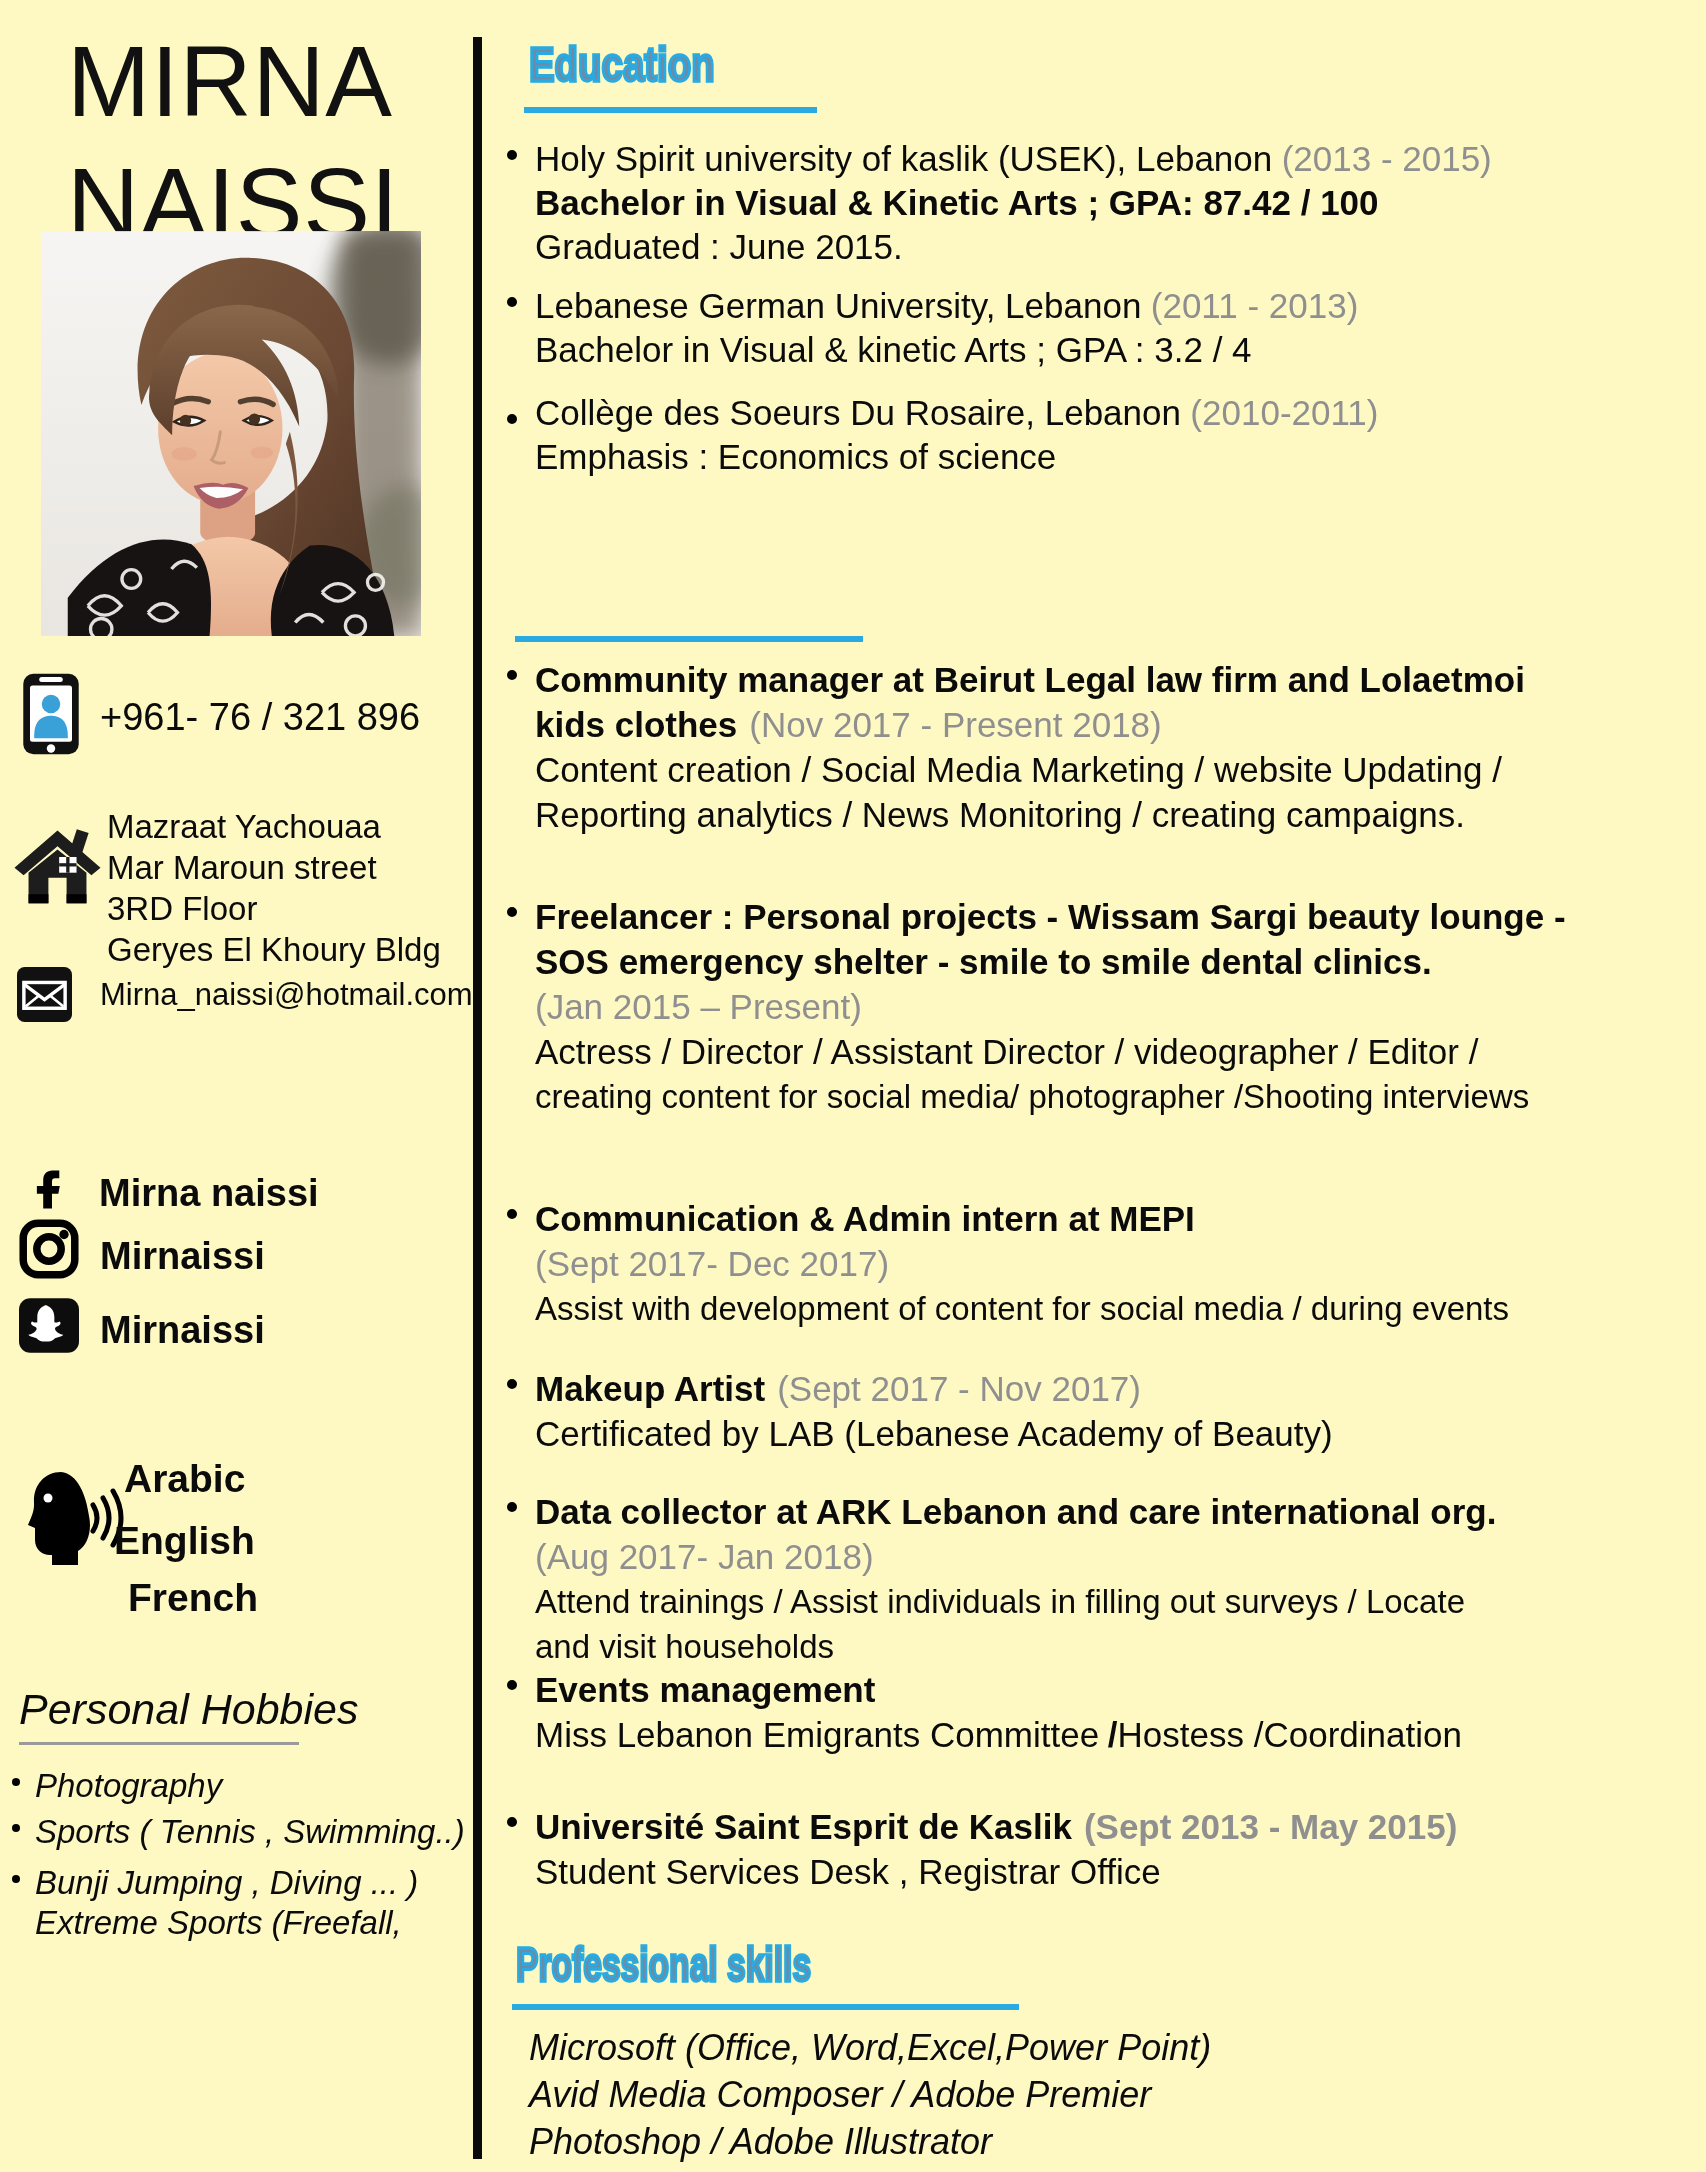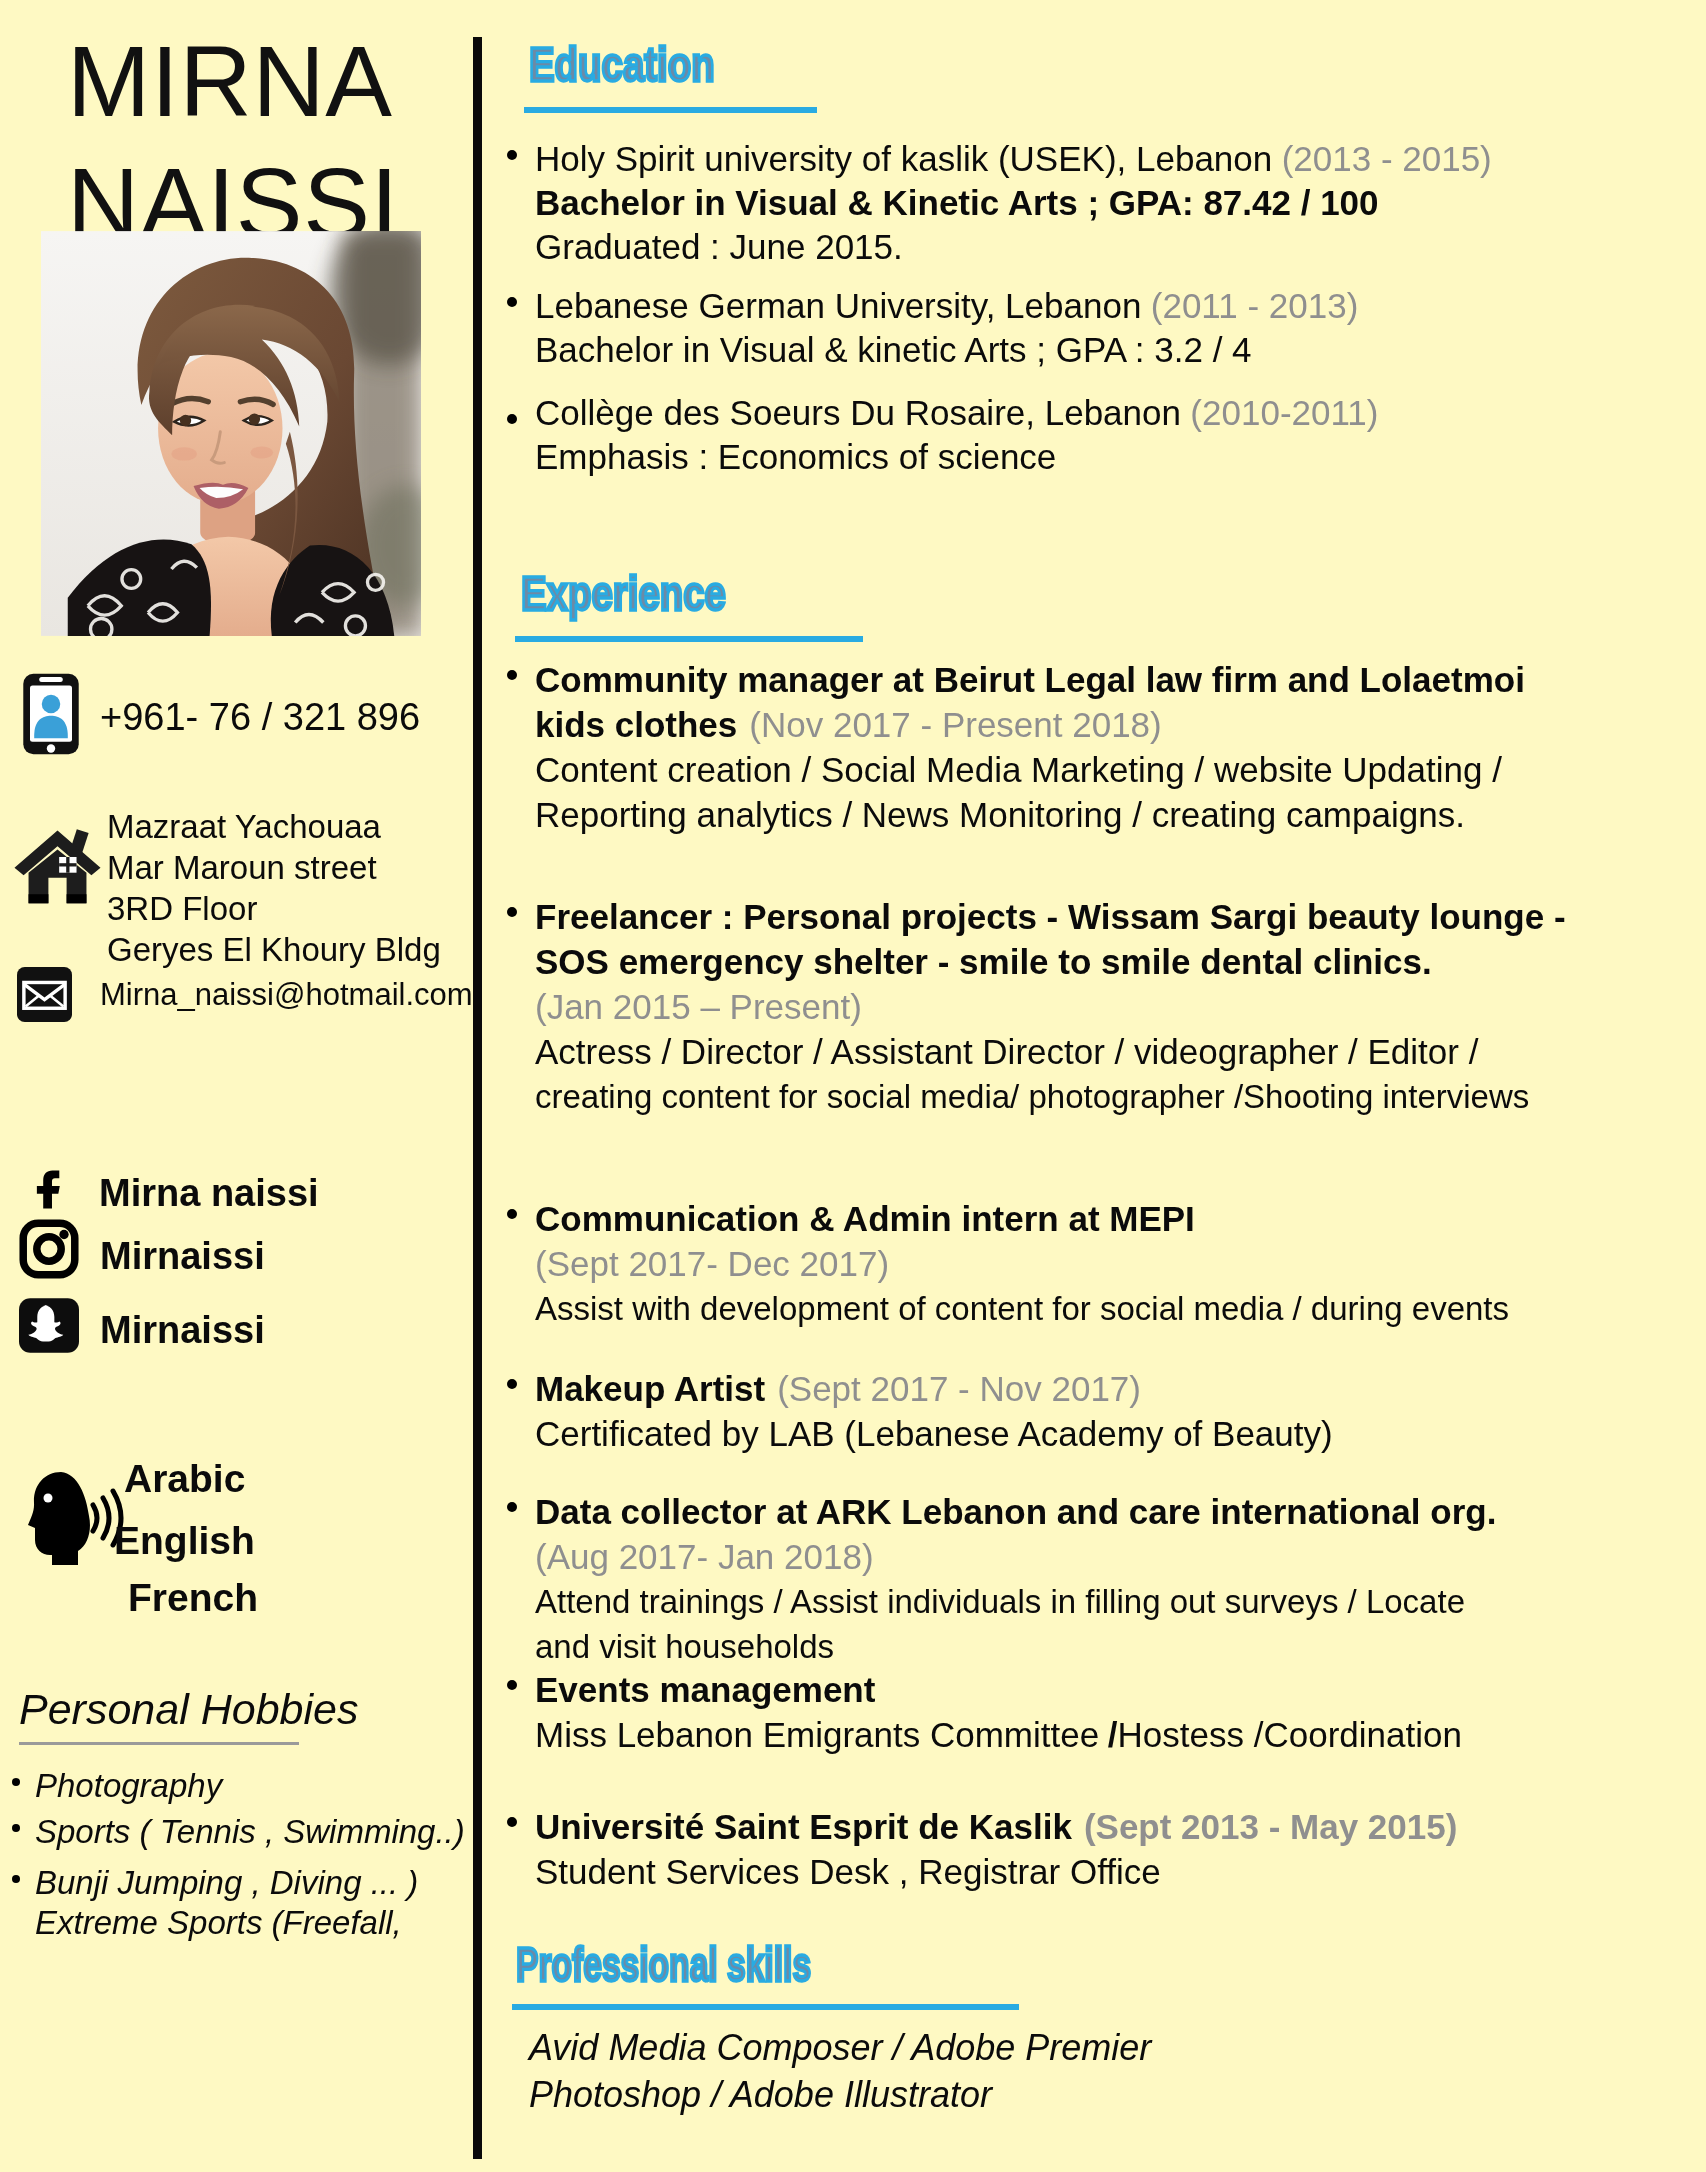"Experience" div.abs { html: <div> <span>Experience</span> </div> -> none }
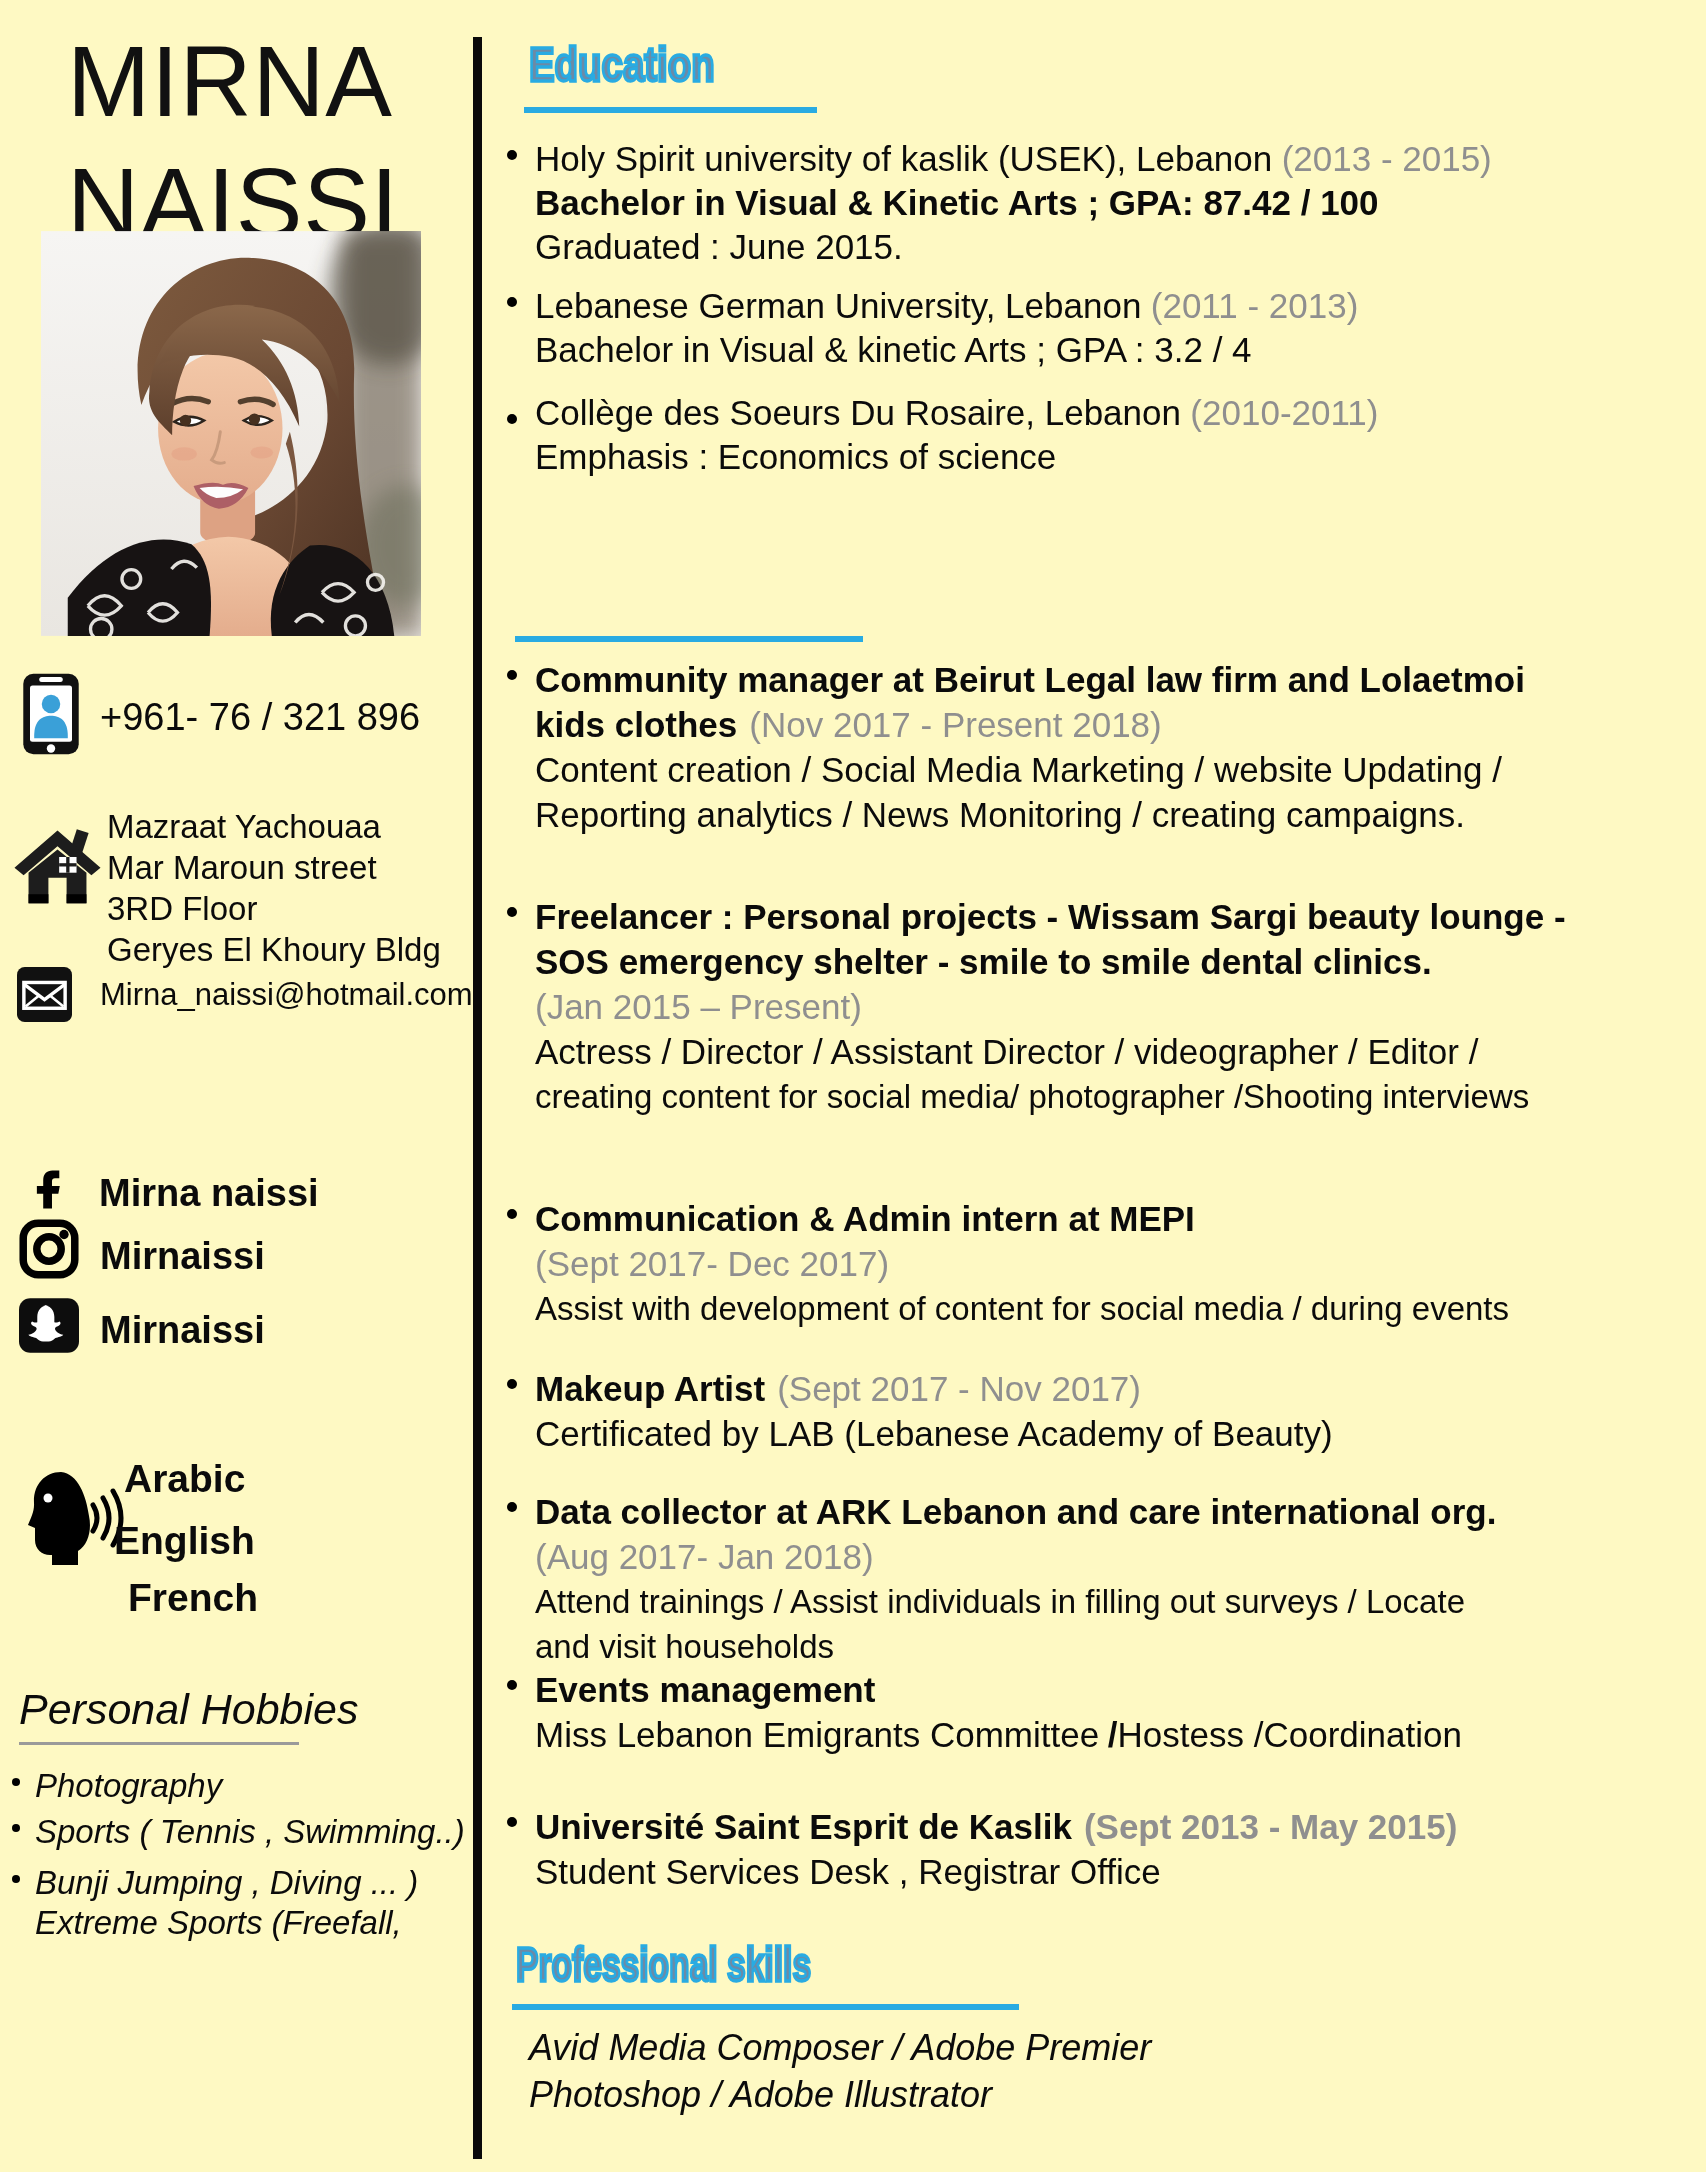"Microsoft (Office, Word,Excel,Power" div.t { html: none -> <div>Microsoft (Office, Word,Excel,Power Point)</div> }
